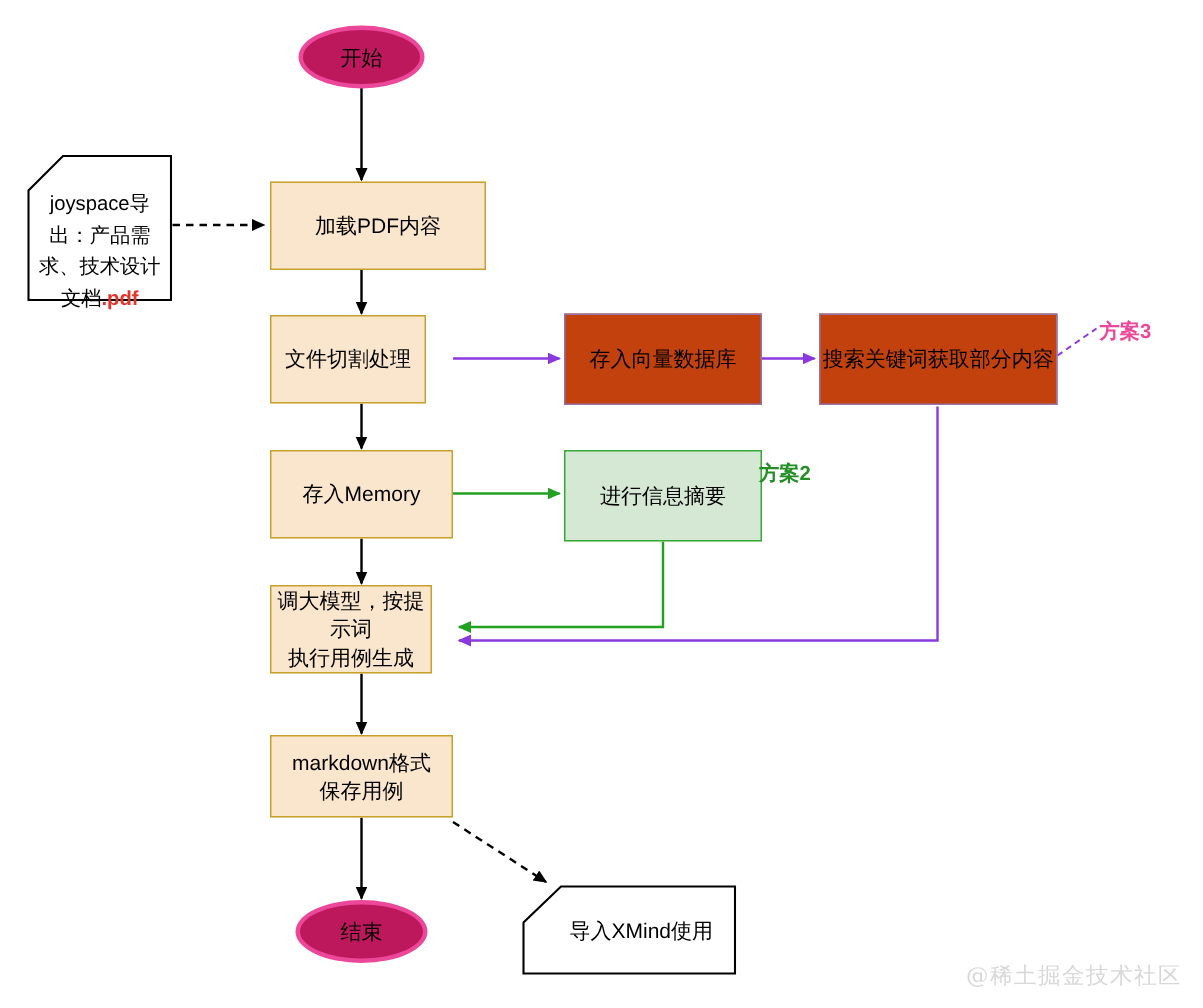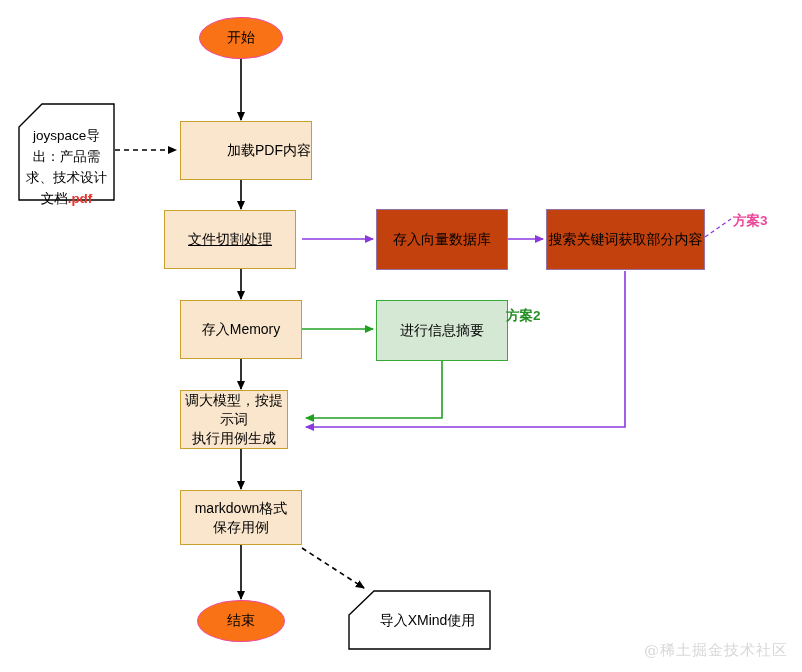"开始" .node-terminator { background: #f97316 -> #be185d; border: 1px solid #ec4899 -> 3px solid #ec4899; font-family: Liberation Mono, monospace -> none }
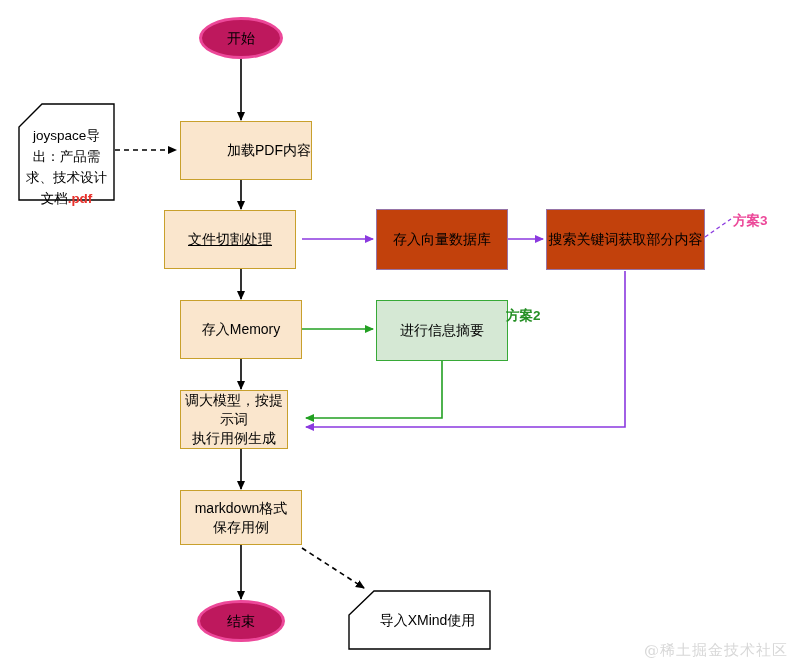"加载PDF内容" div.node { justify-content: flex-end -> none; width: 132px -> 144px }
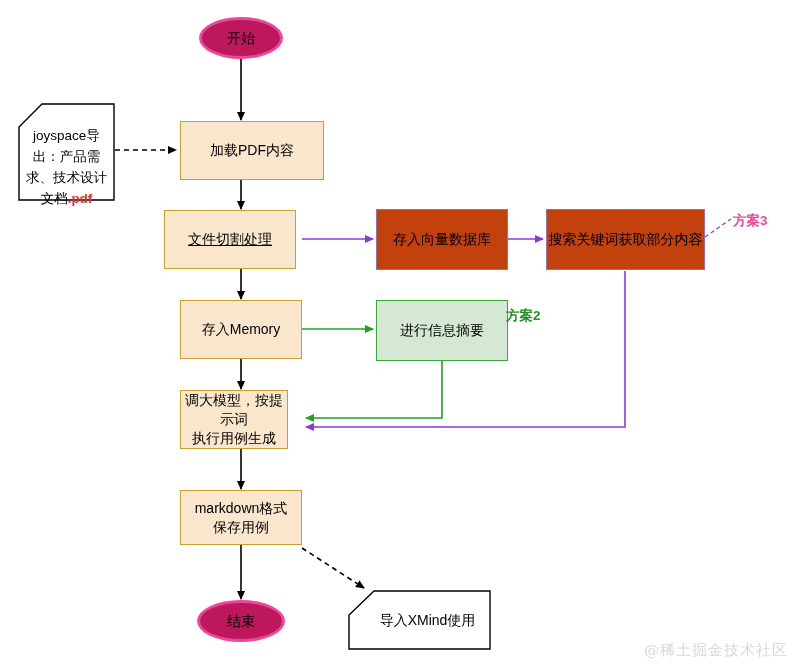"文件切割处理" div.node { left: 164px -> 180px; text-decoration: underline -> none; width: 132px -> 104px }
